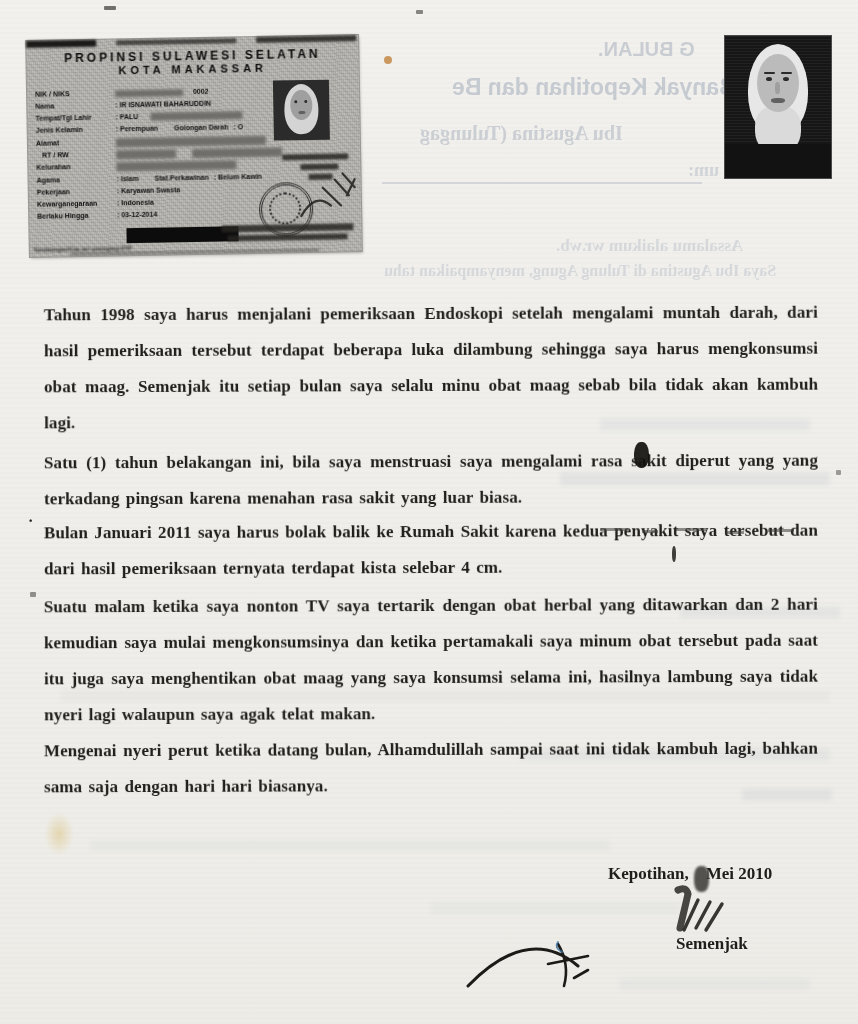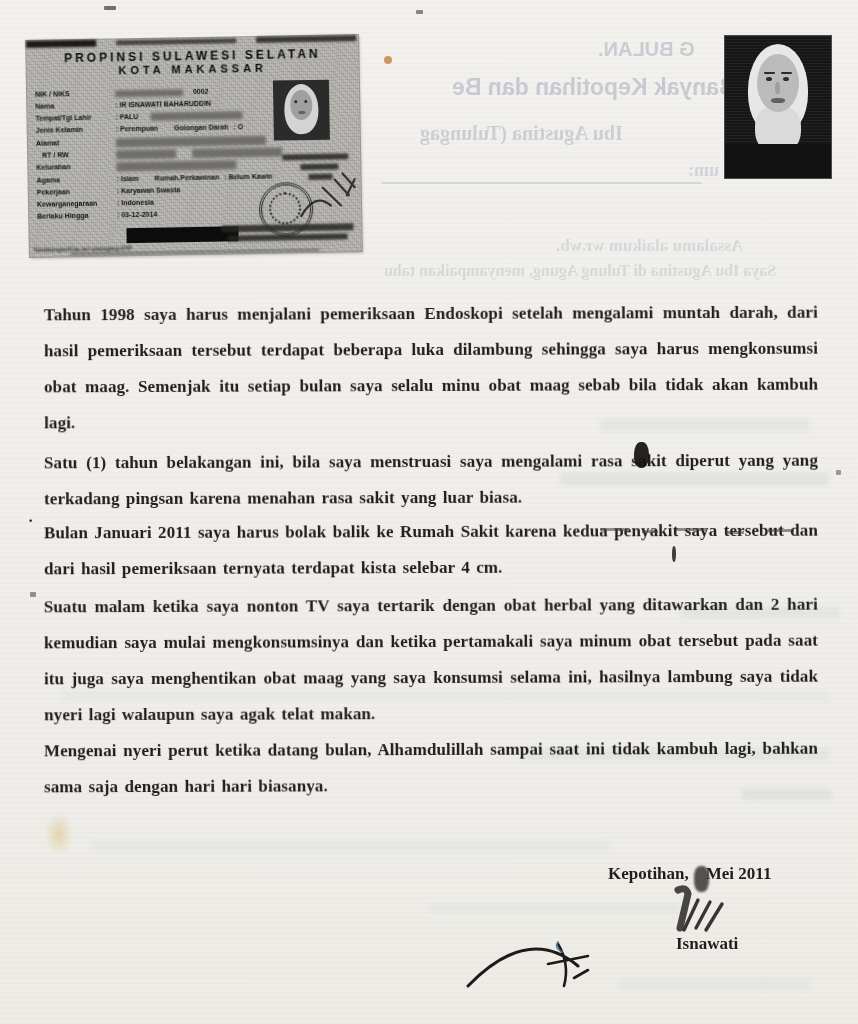"Rumah.Perkawinan" span.c2label { text: Rumah.Perkawinan -> Stat.Perkawinan }
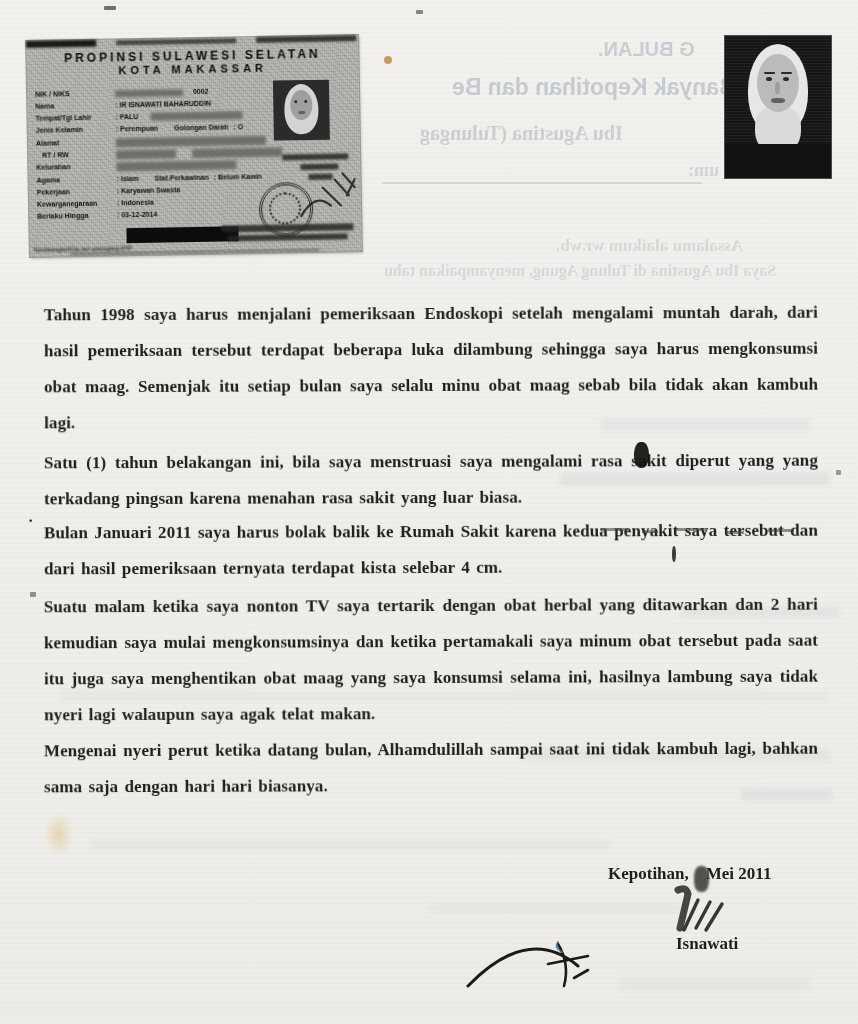"Mei 2011" span { text: 2011 -> 2010 }
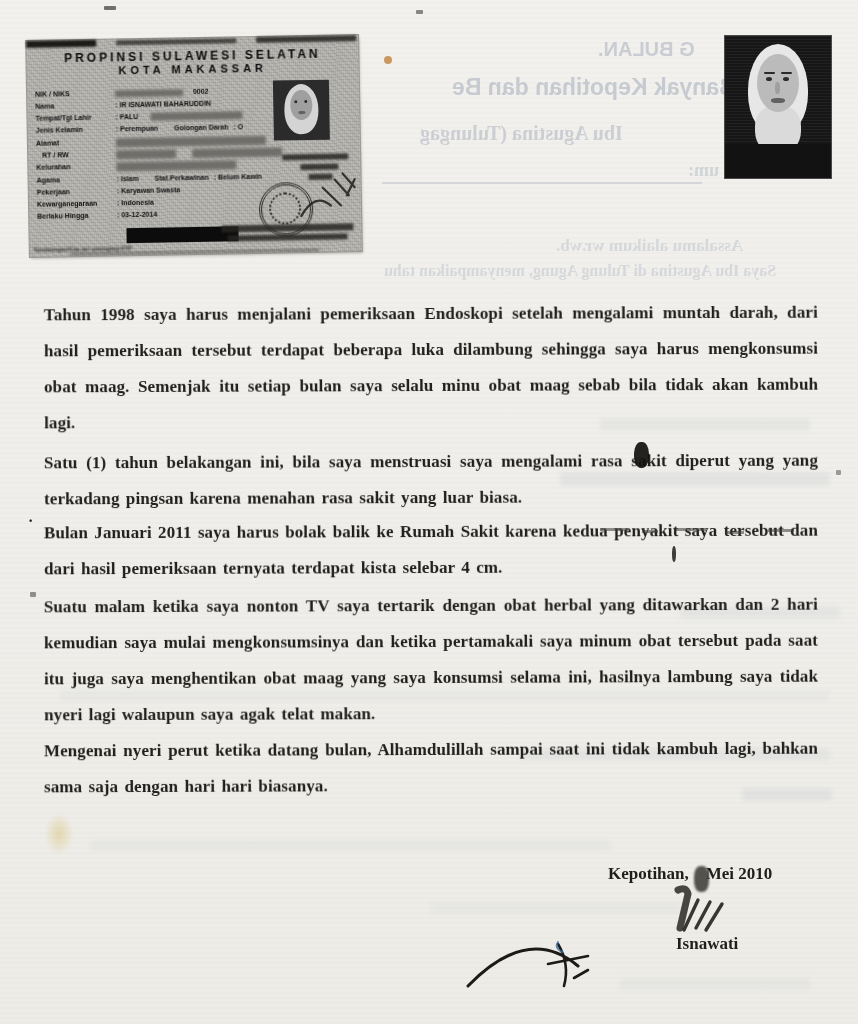"Isnawati" div.abs { text: Isnawati -> Semenjak }
